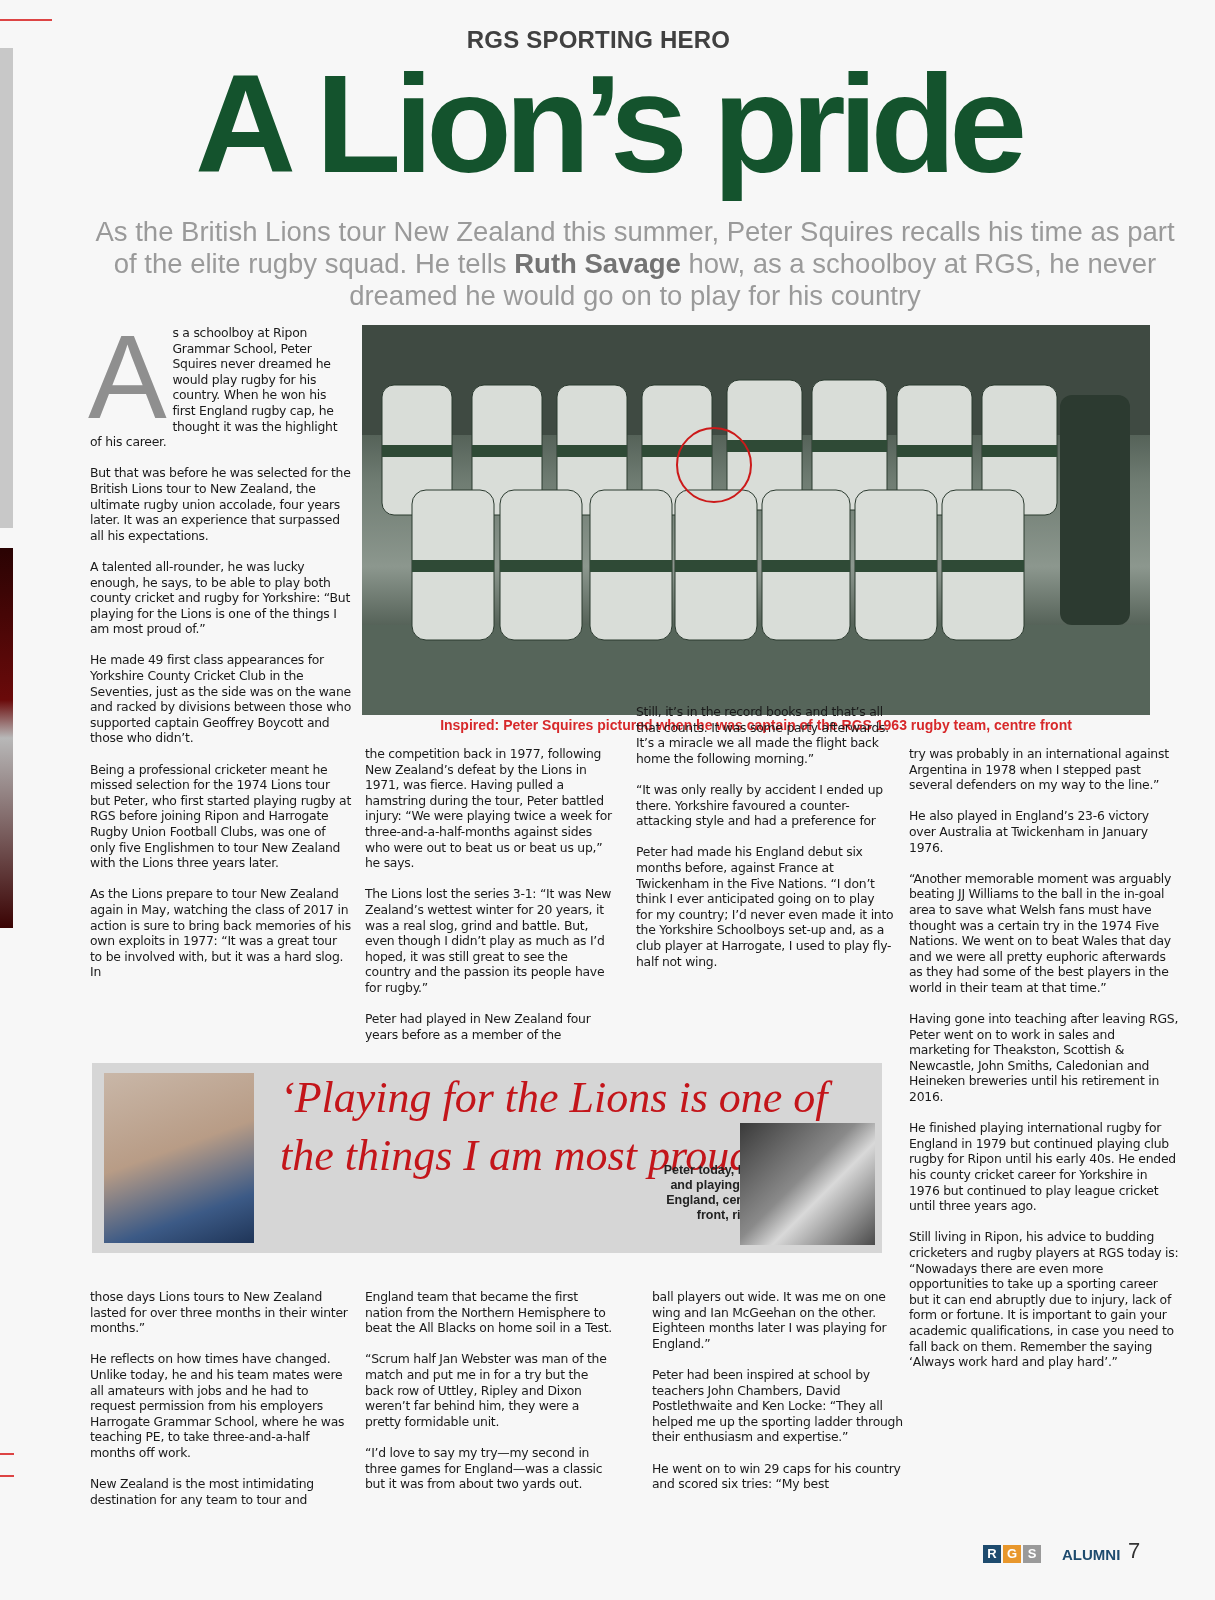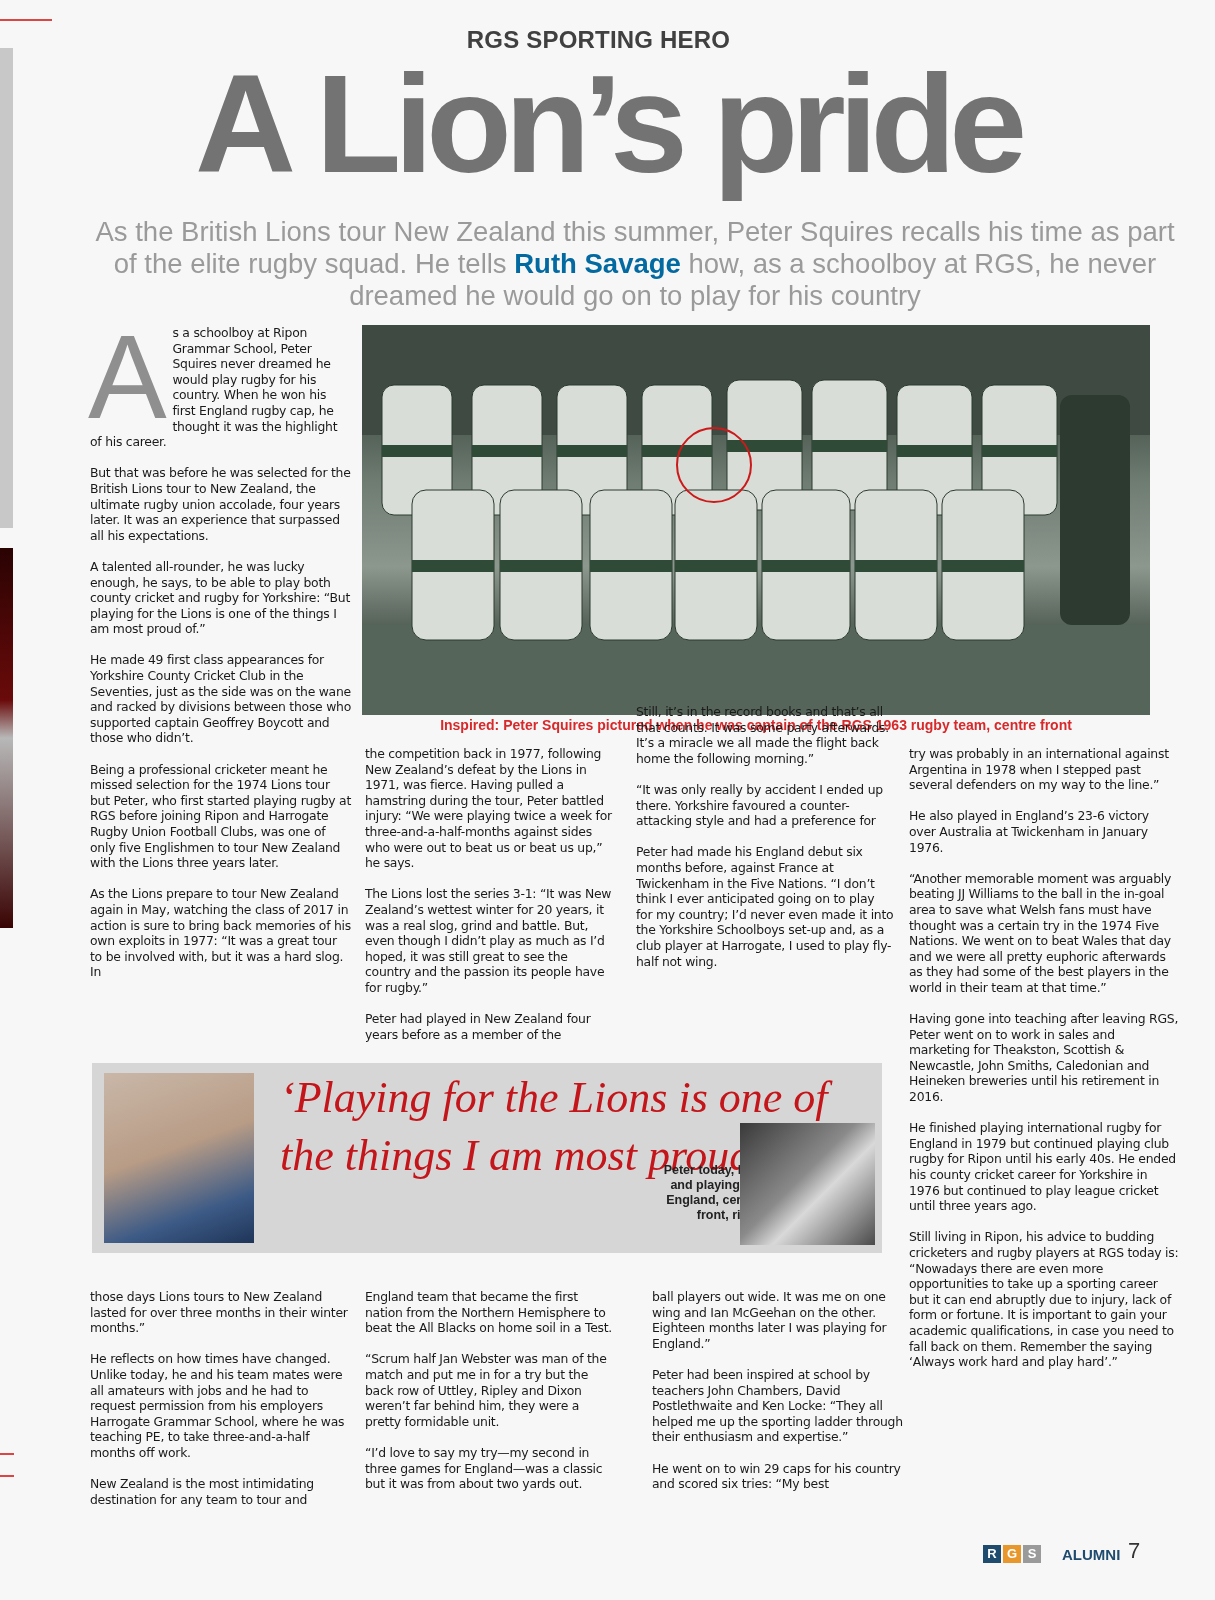"A Lion’s pride" .headline { color: #737373 -> #14532d }
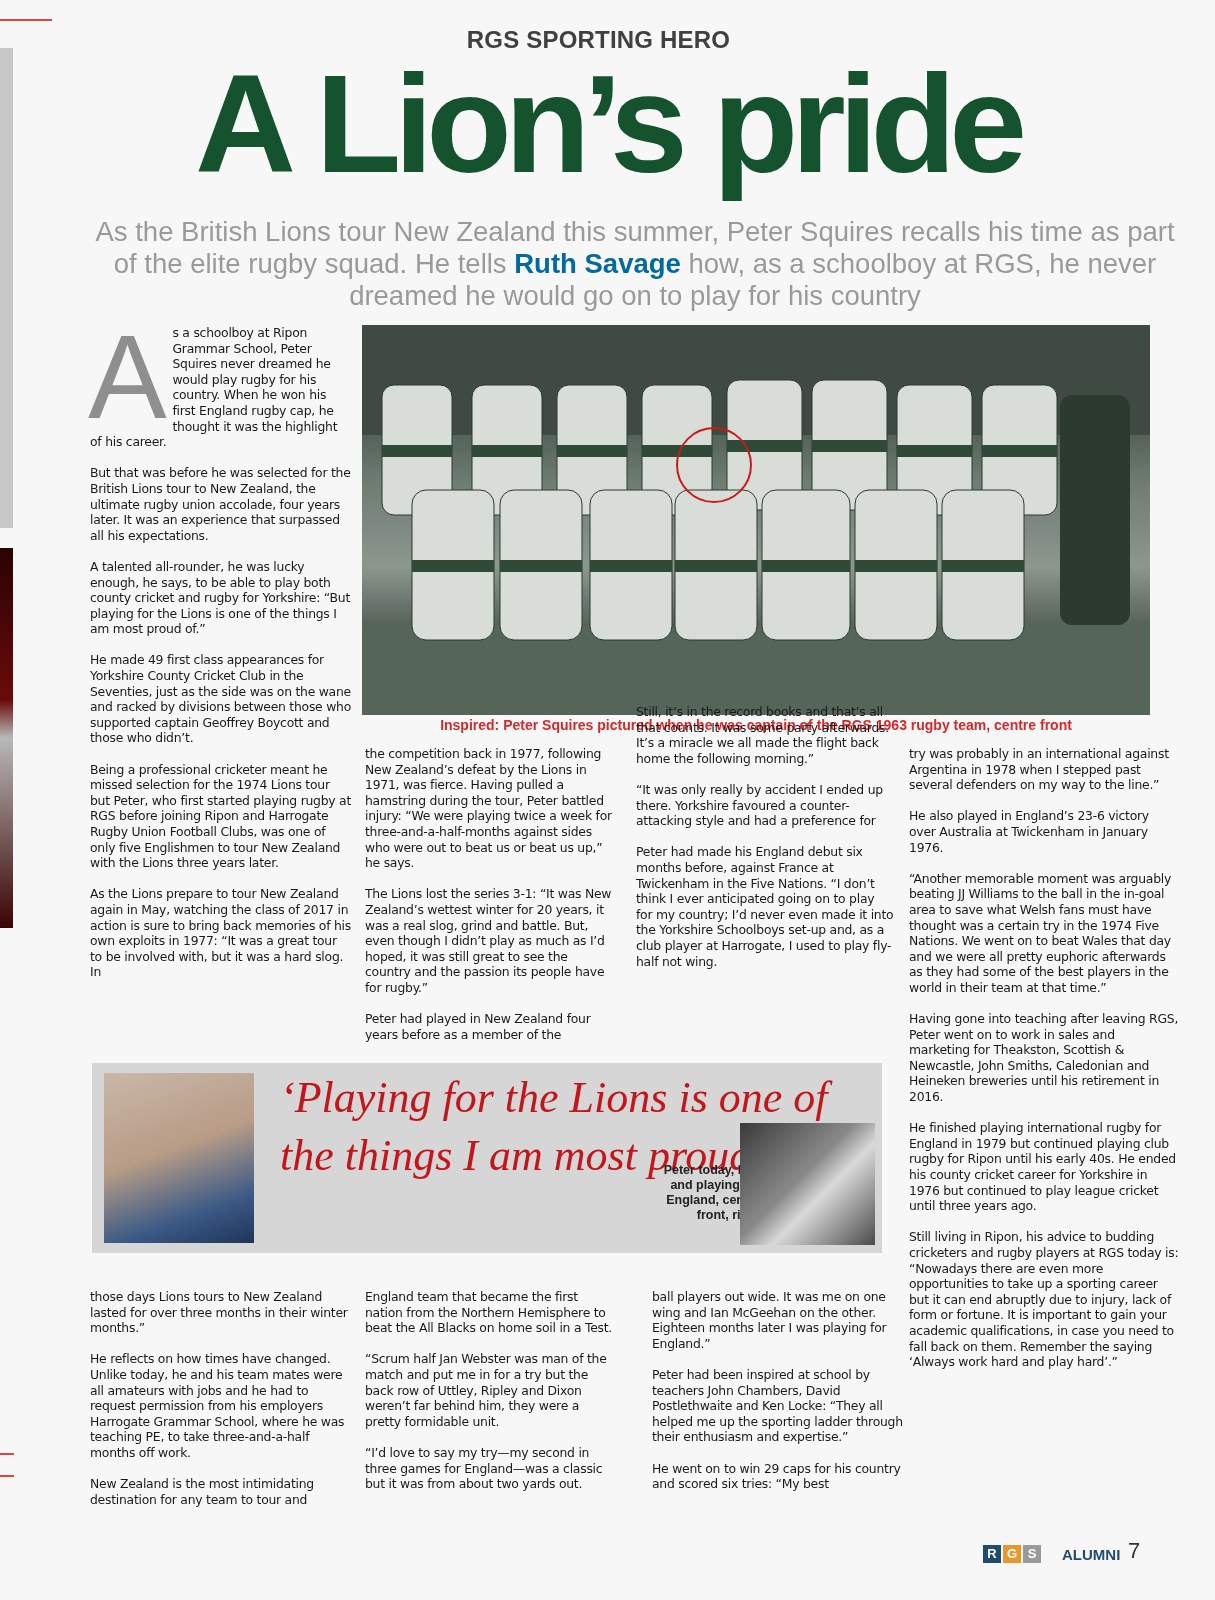"Ruth Savage" .standfirst b { color: #0369a1 -> #737373 }
